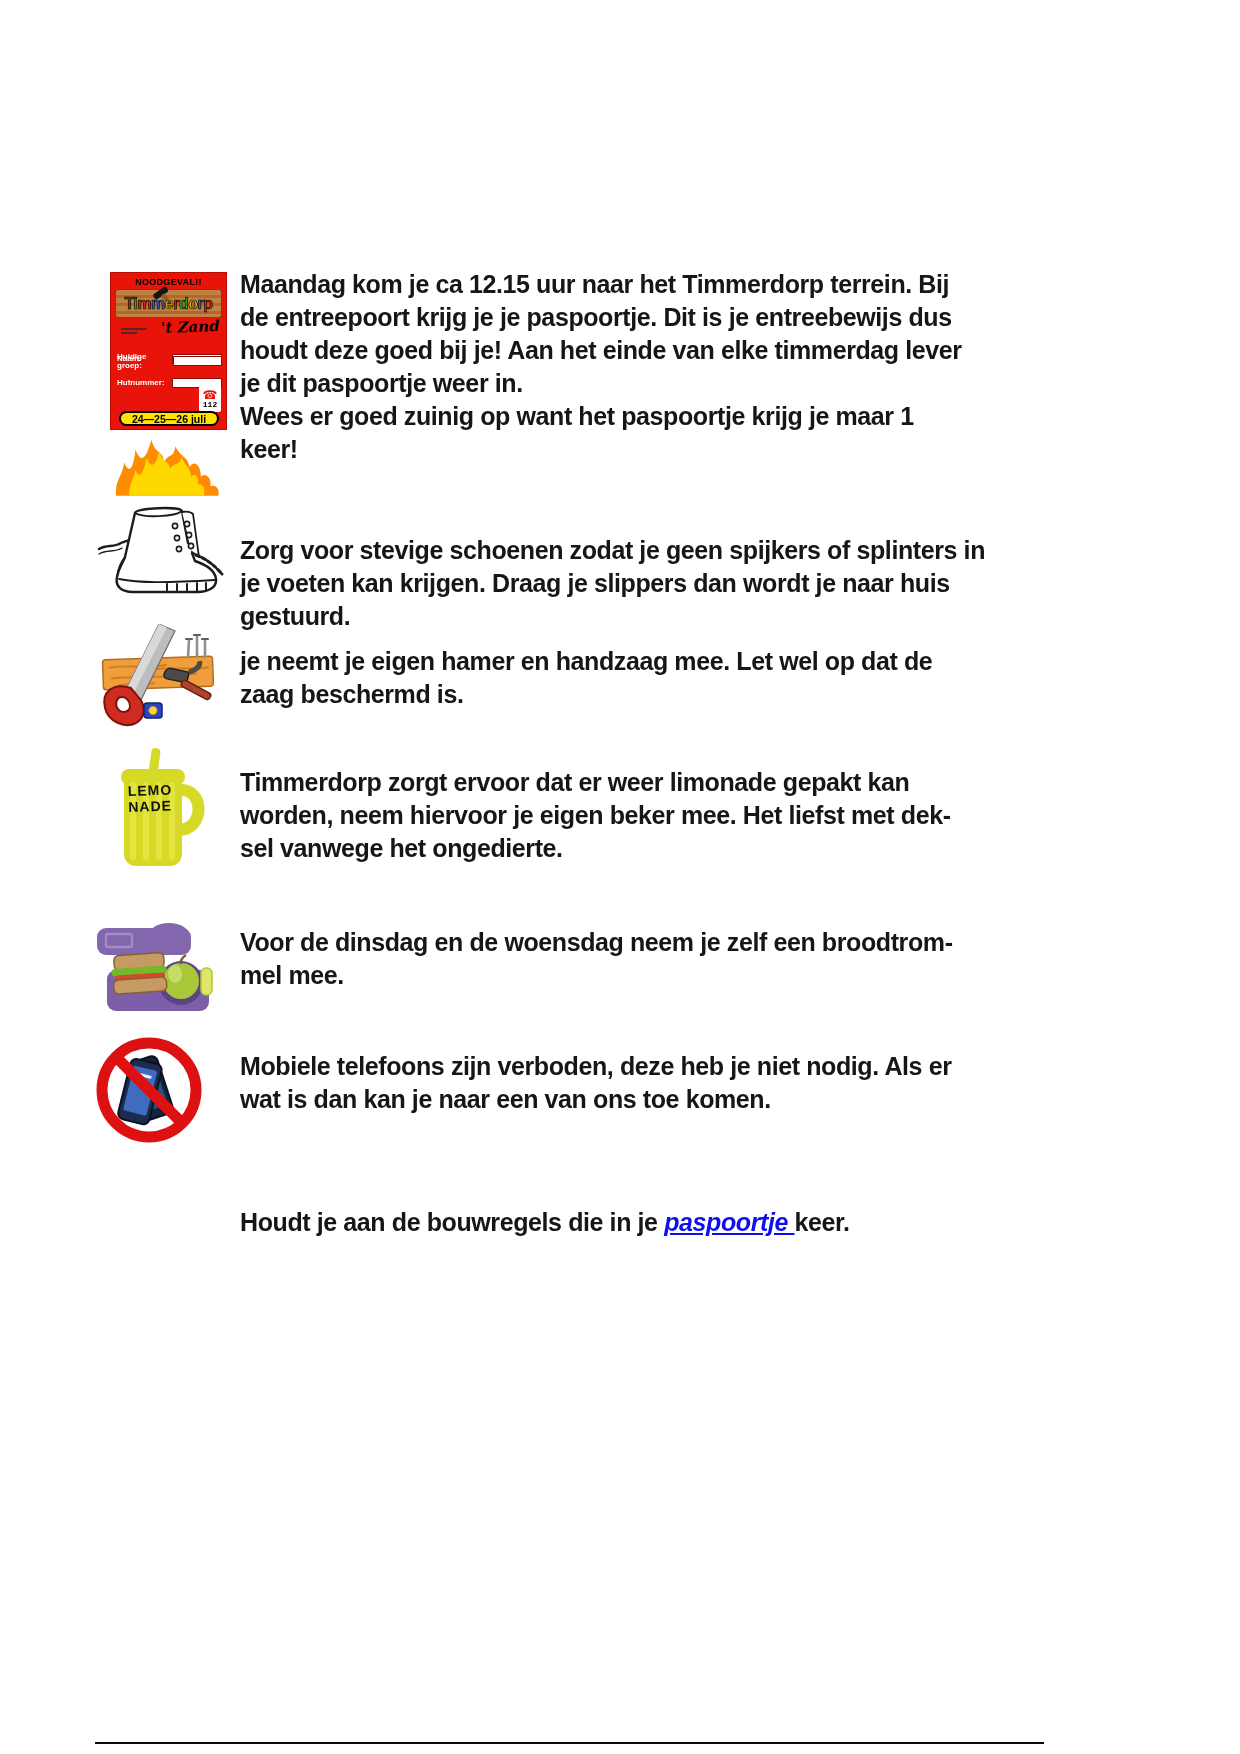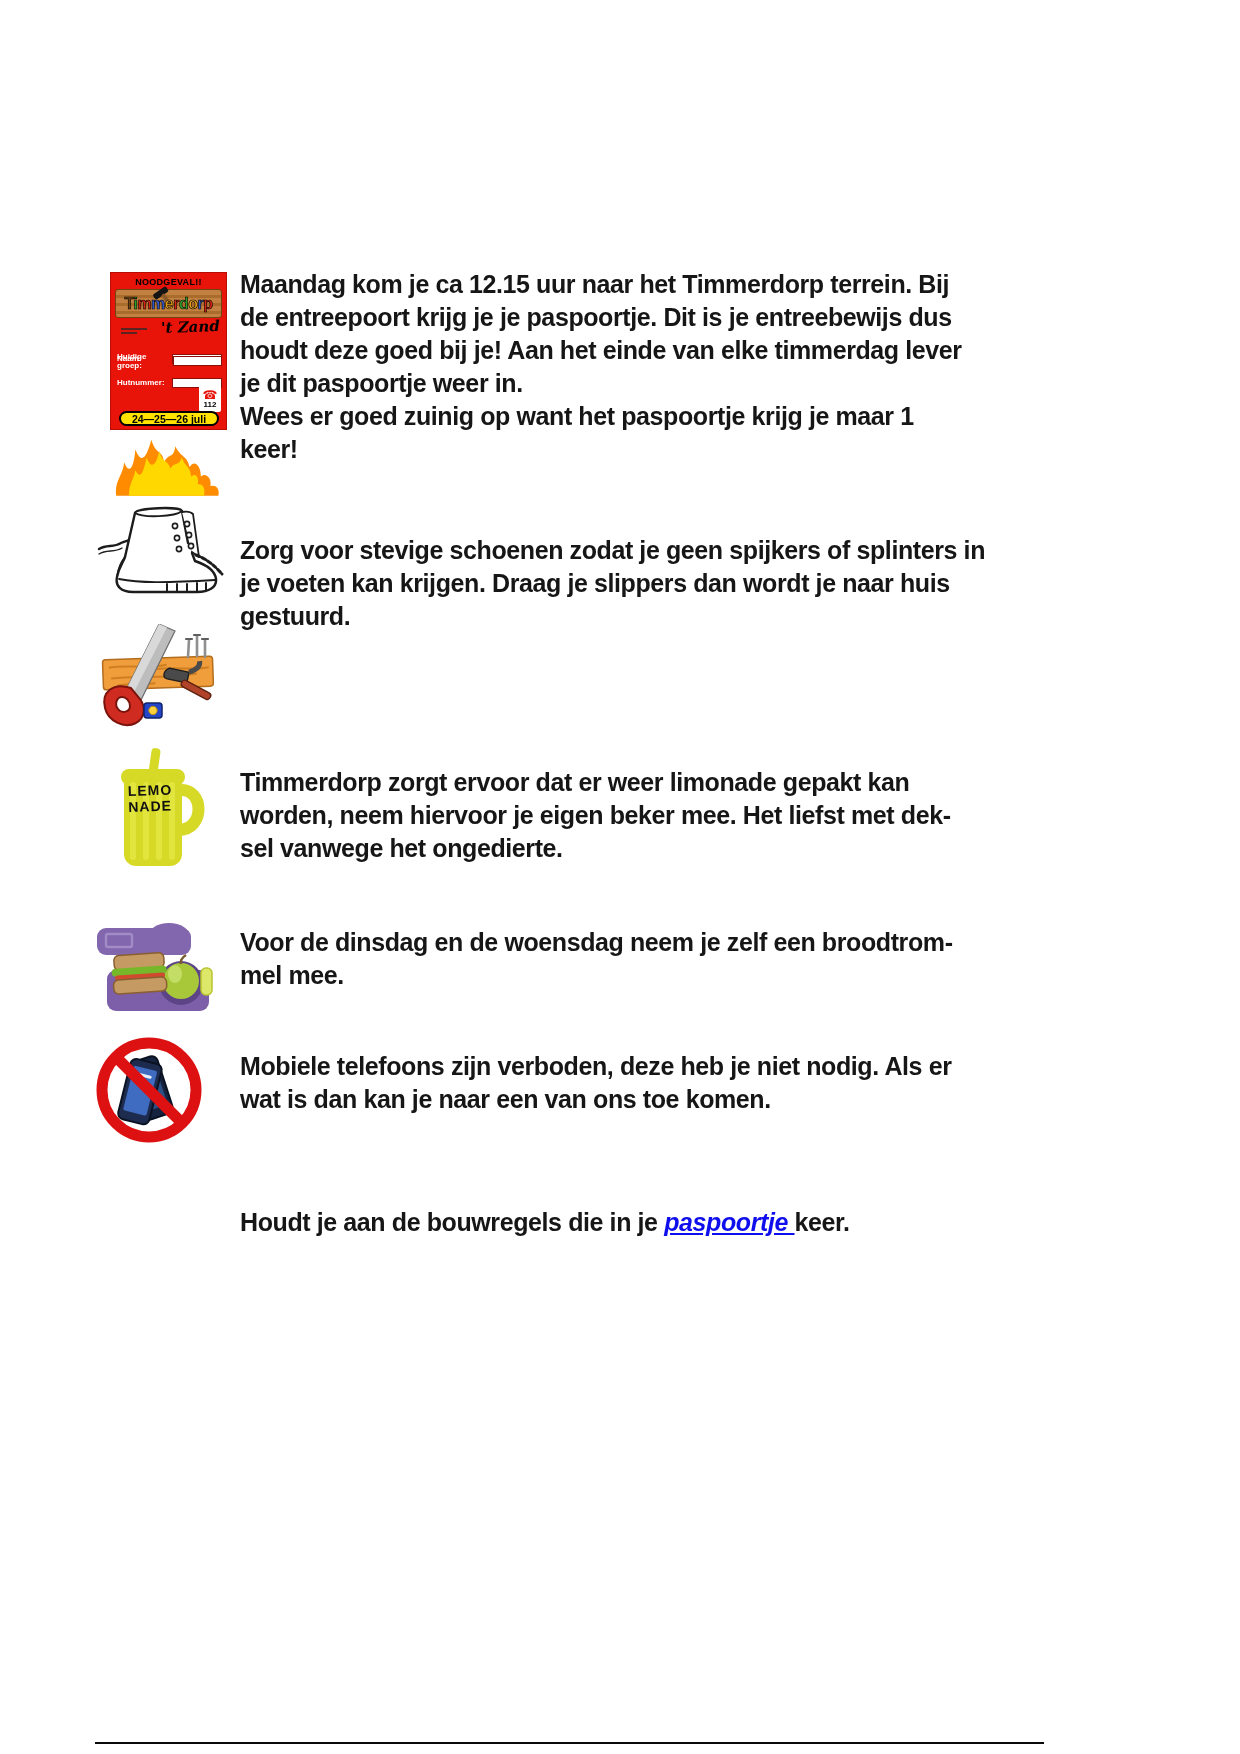"112" .card-phone .num { font-family: none -> Liberation Mono, monospace }
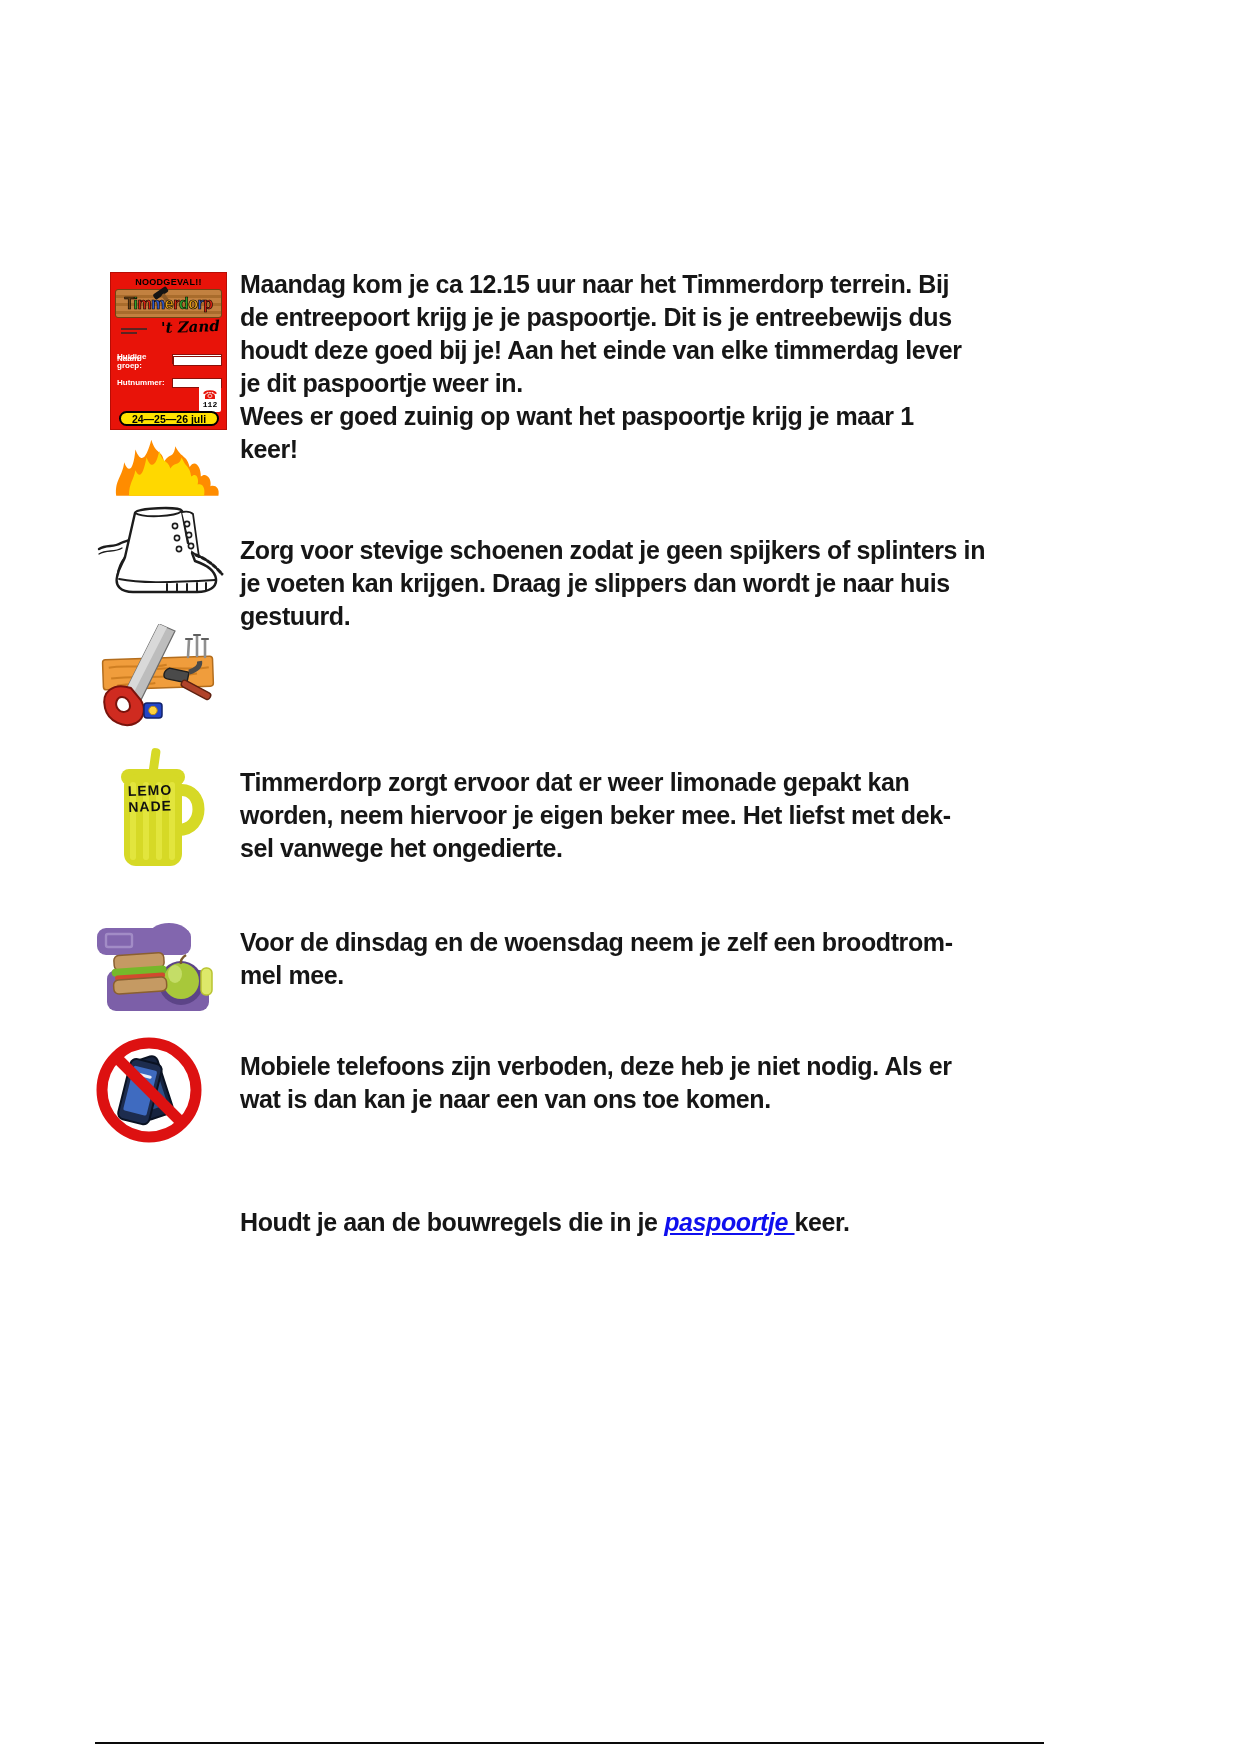"je neemt je eigen hamer" div.para { html: none -> <div>je neemt je eigen hamer en handzaag mee. Let wel op dat de zaag beschermd is.</div> }
